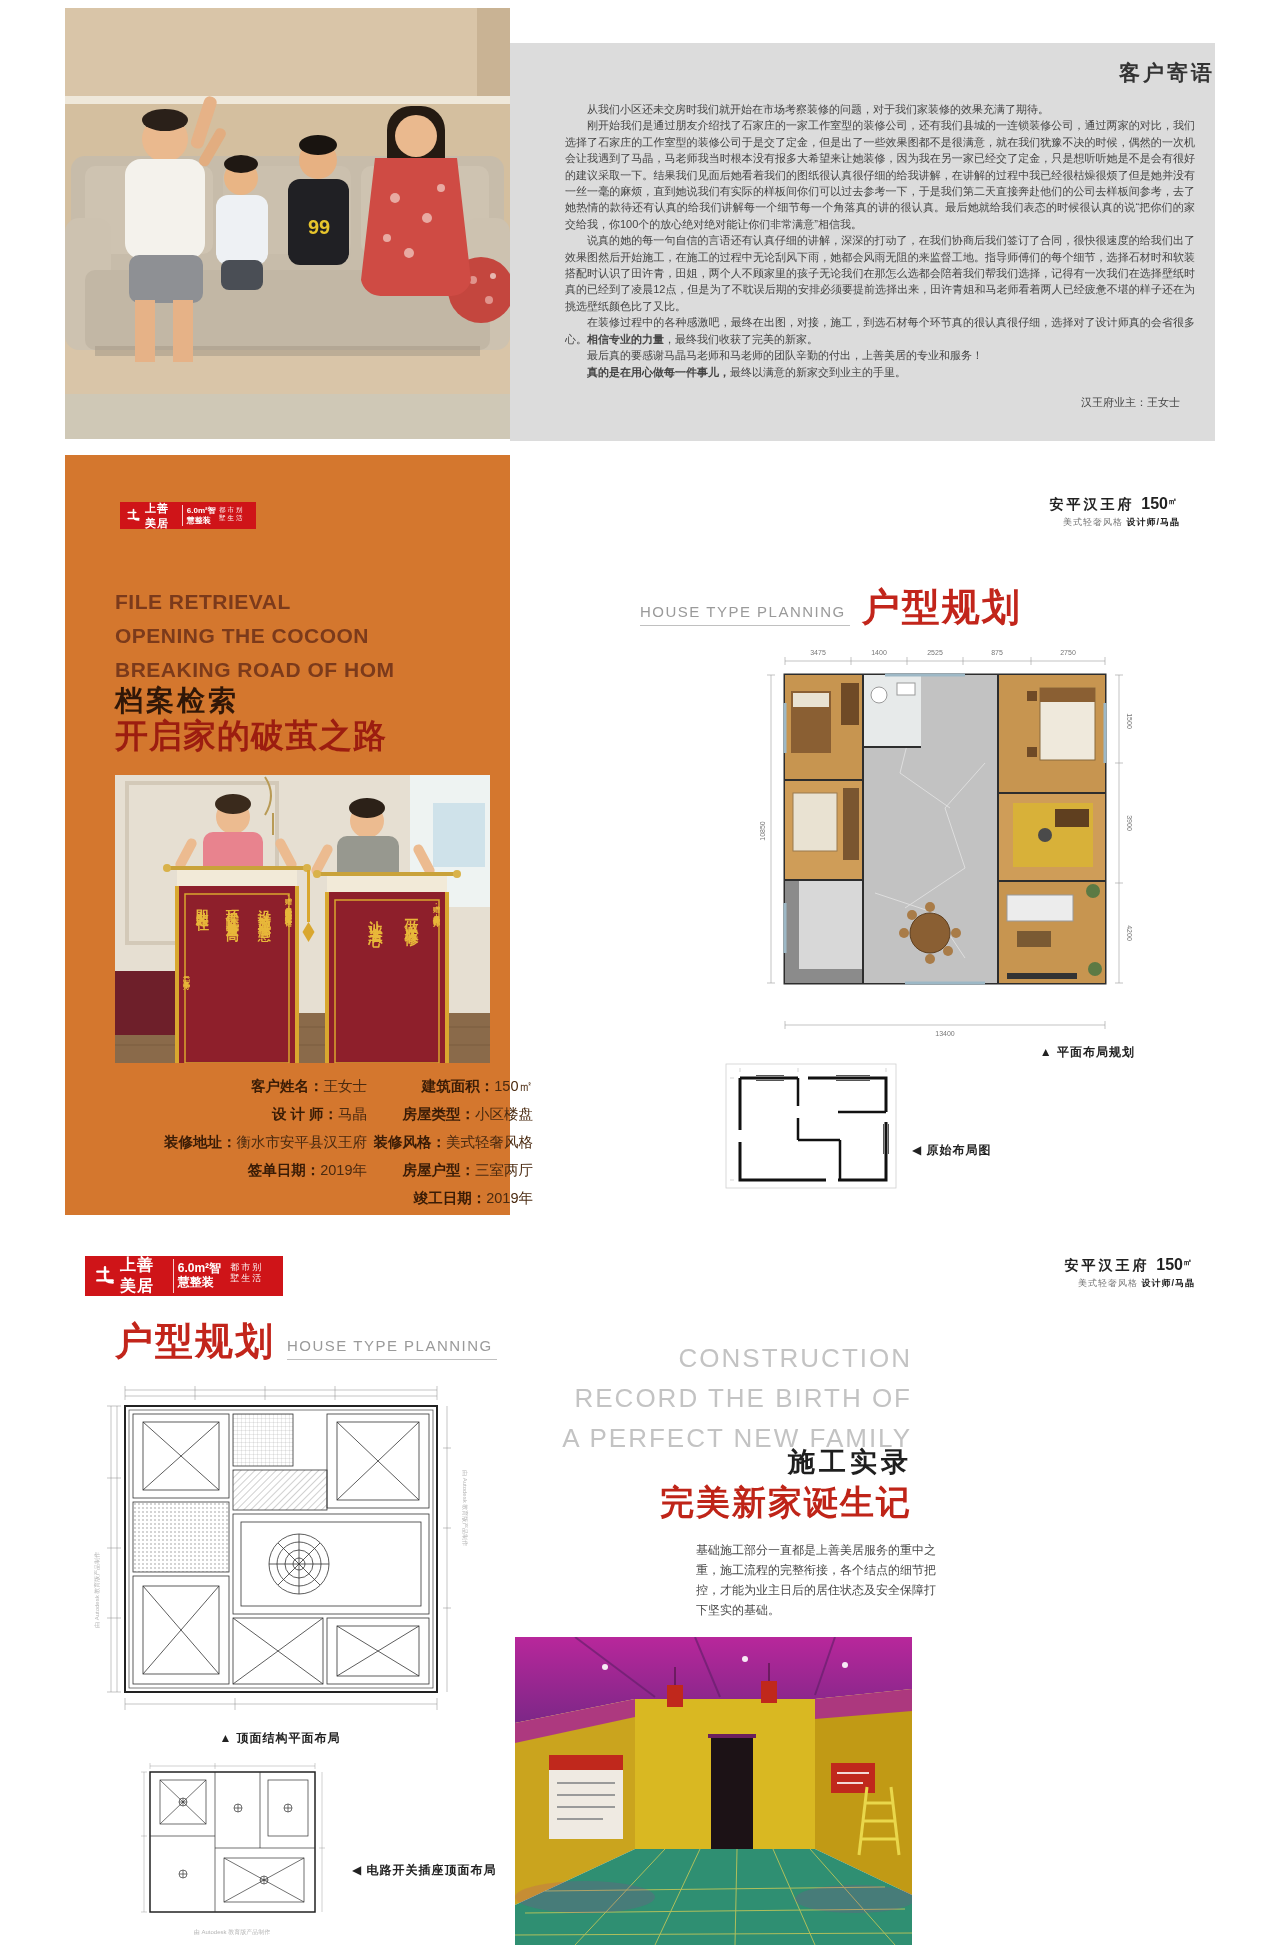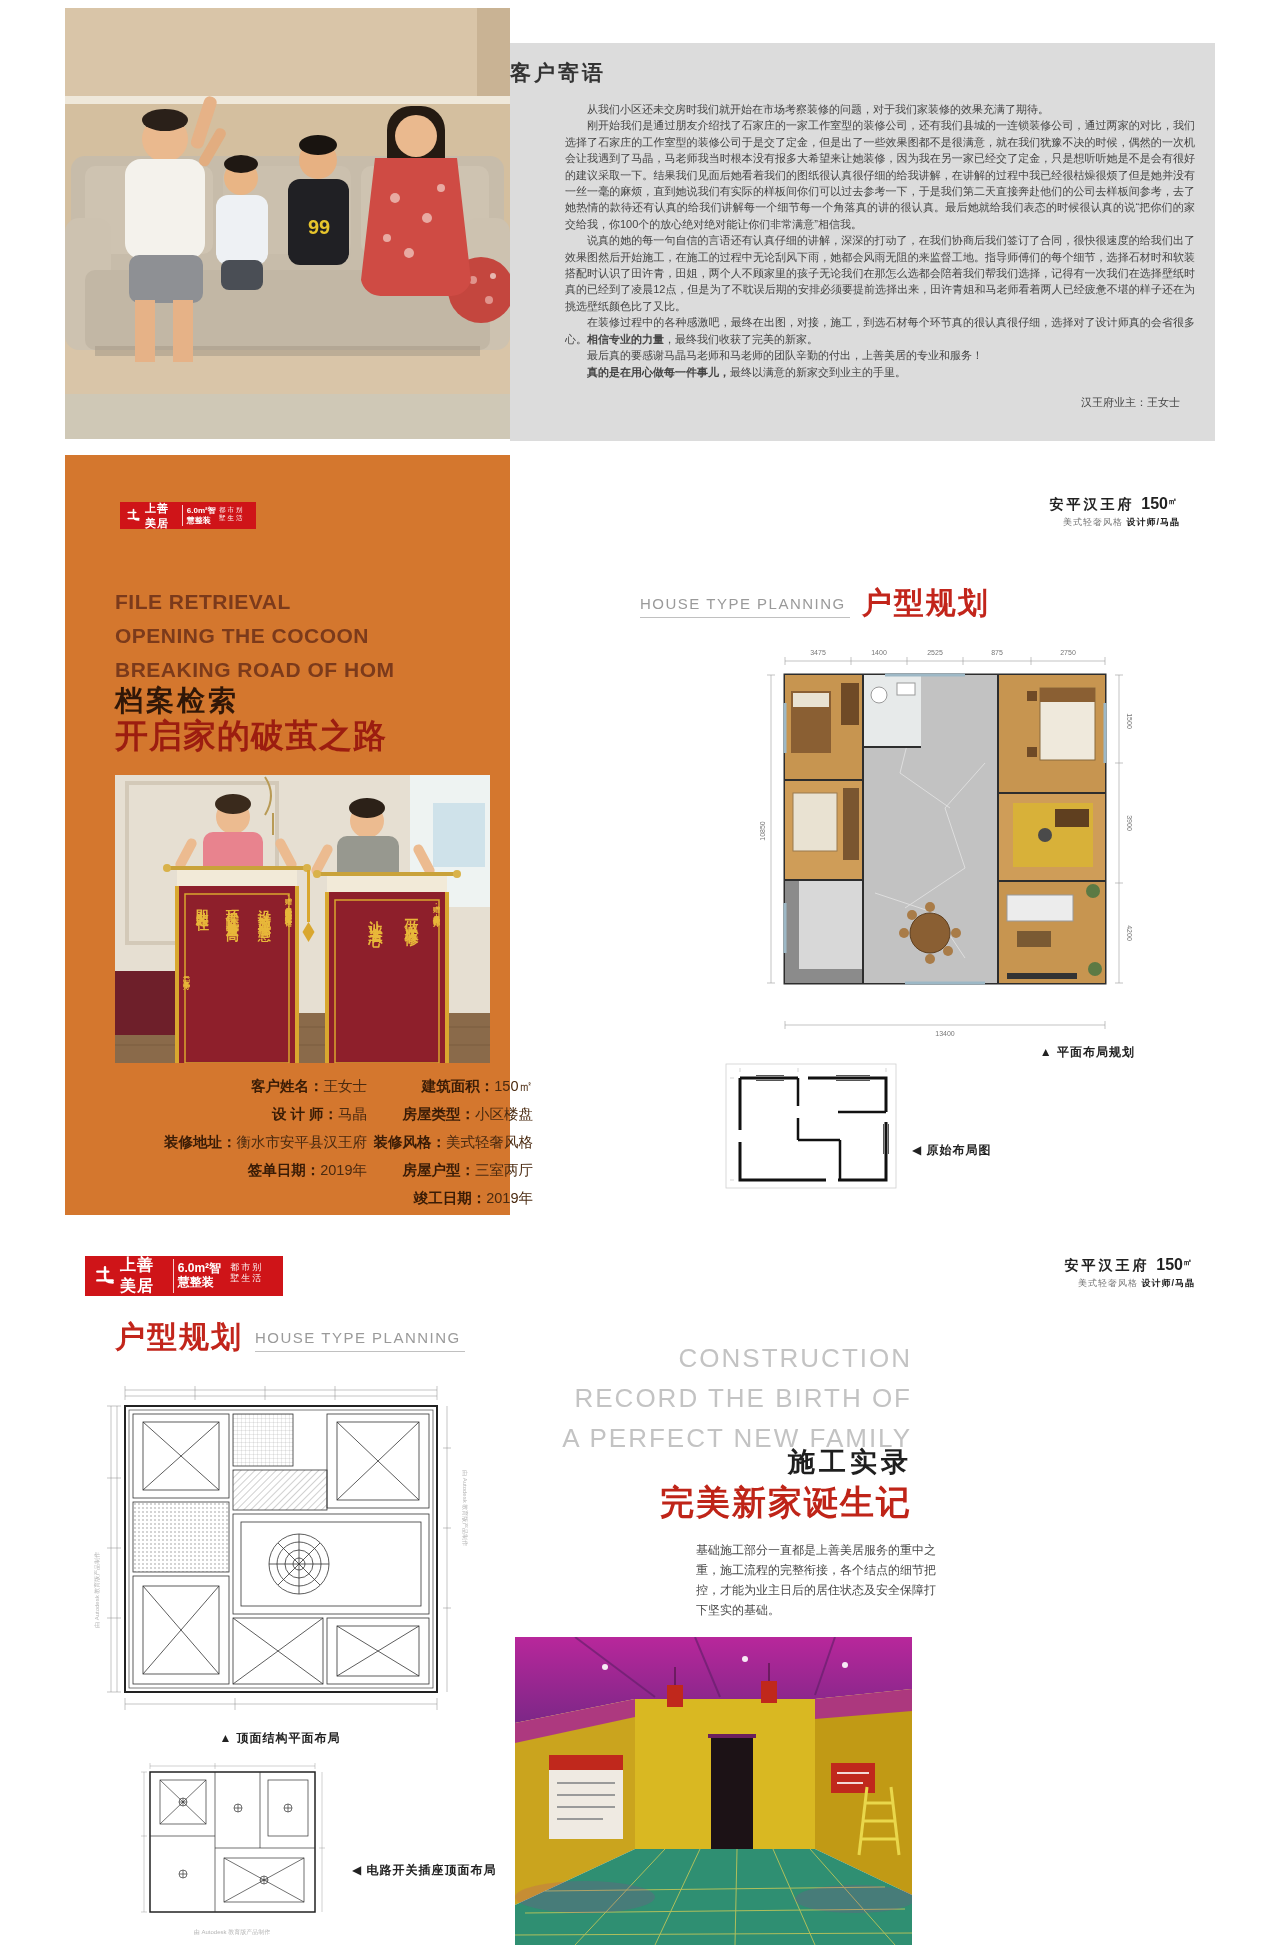"客户寄语" .msg-title { text-align: left -> right }
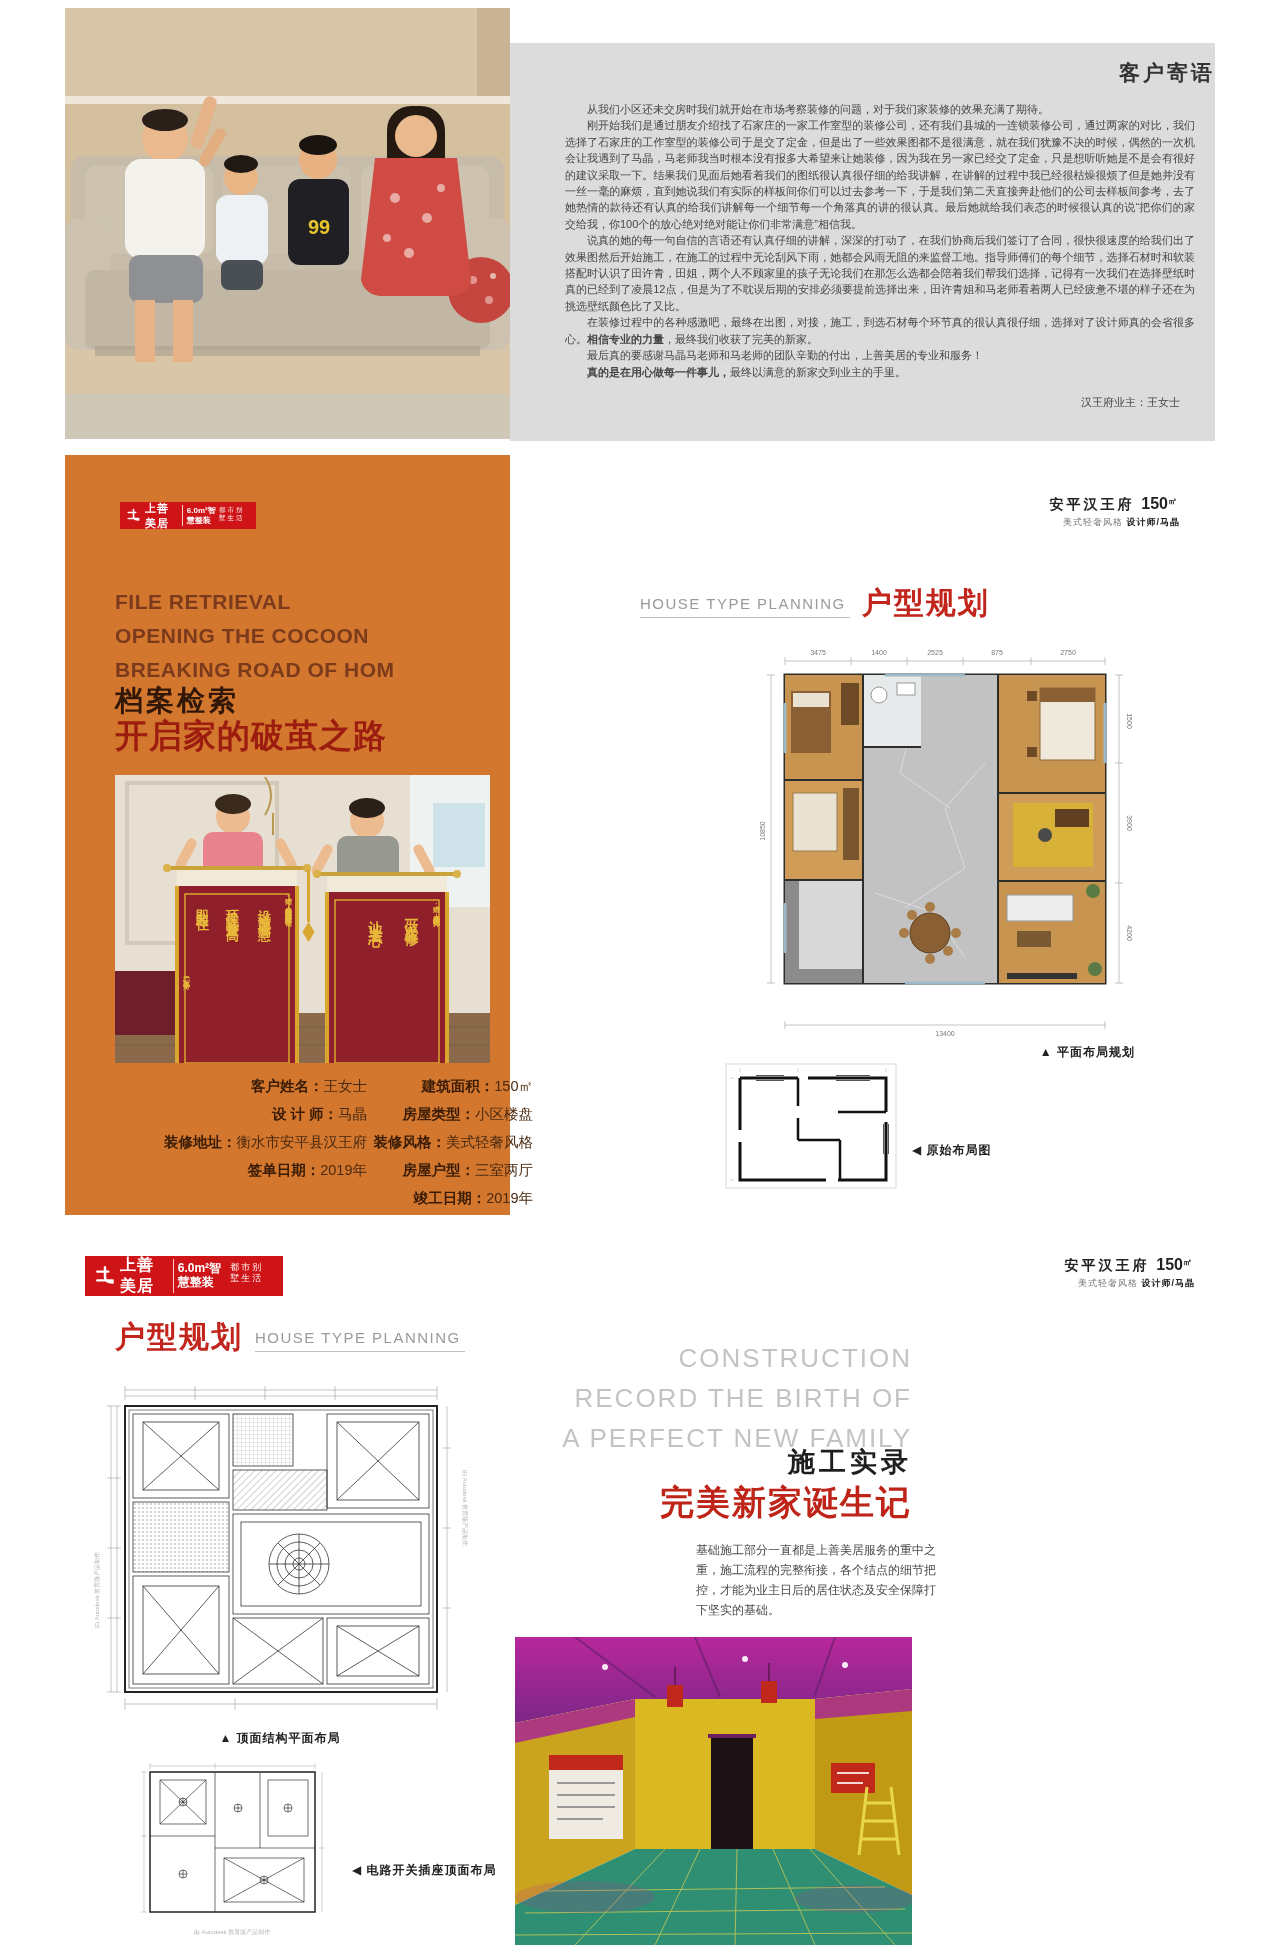"户型规划" .plan-cn { font-size: 30px -> 38px }
